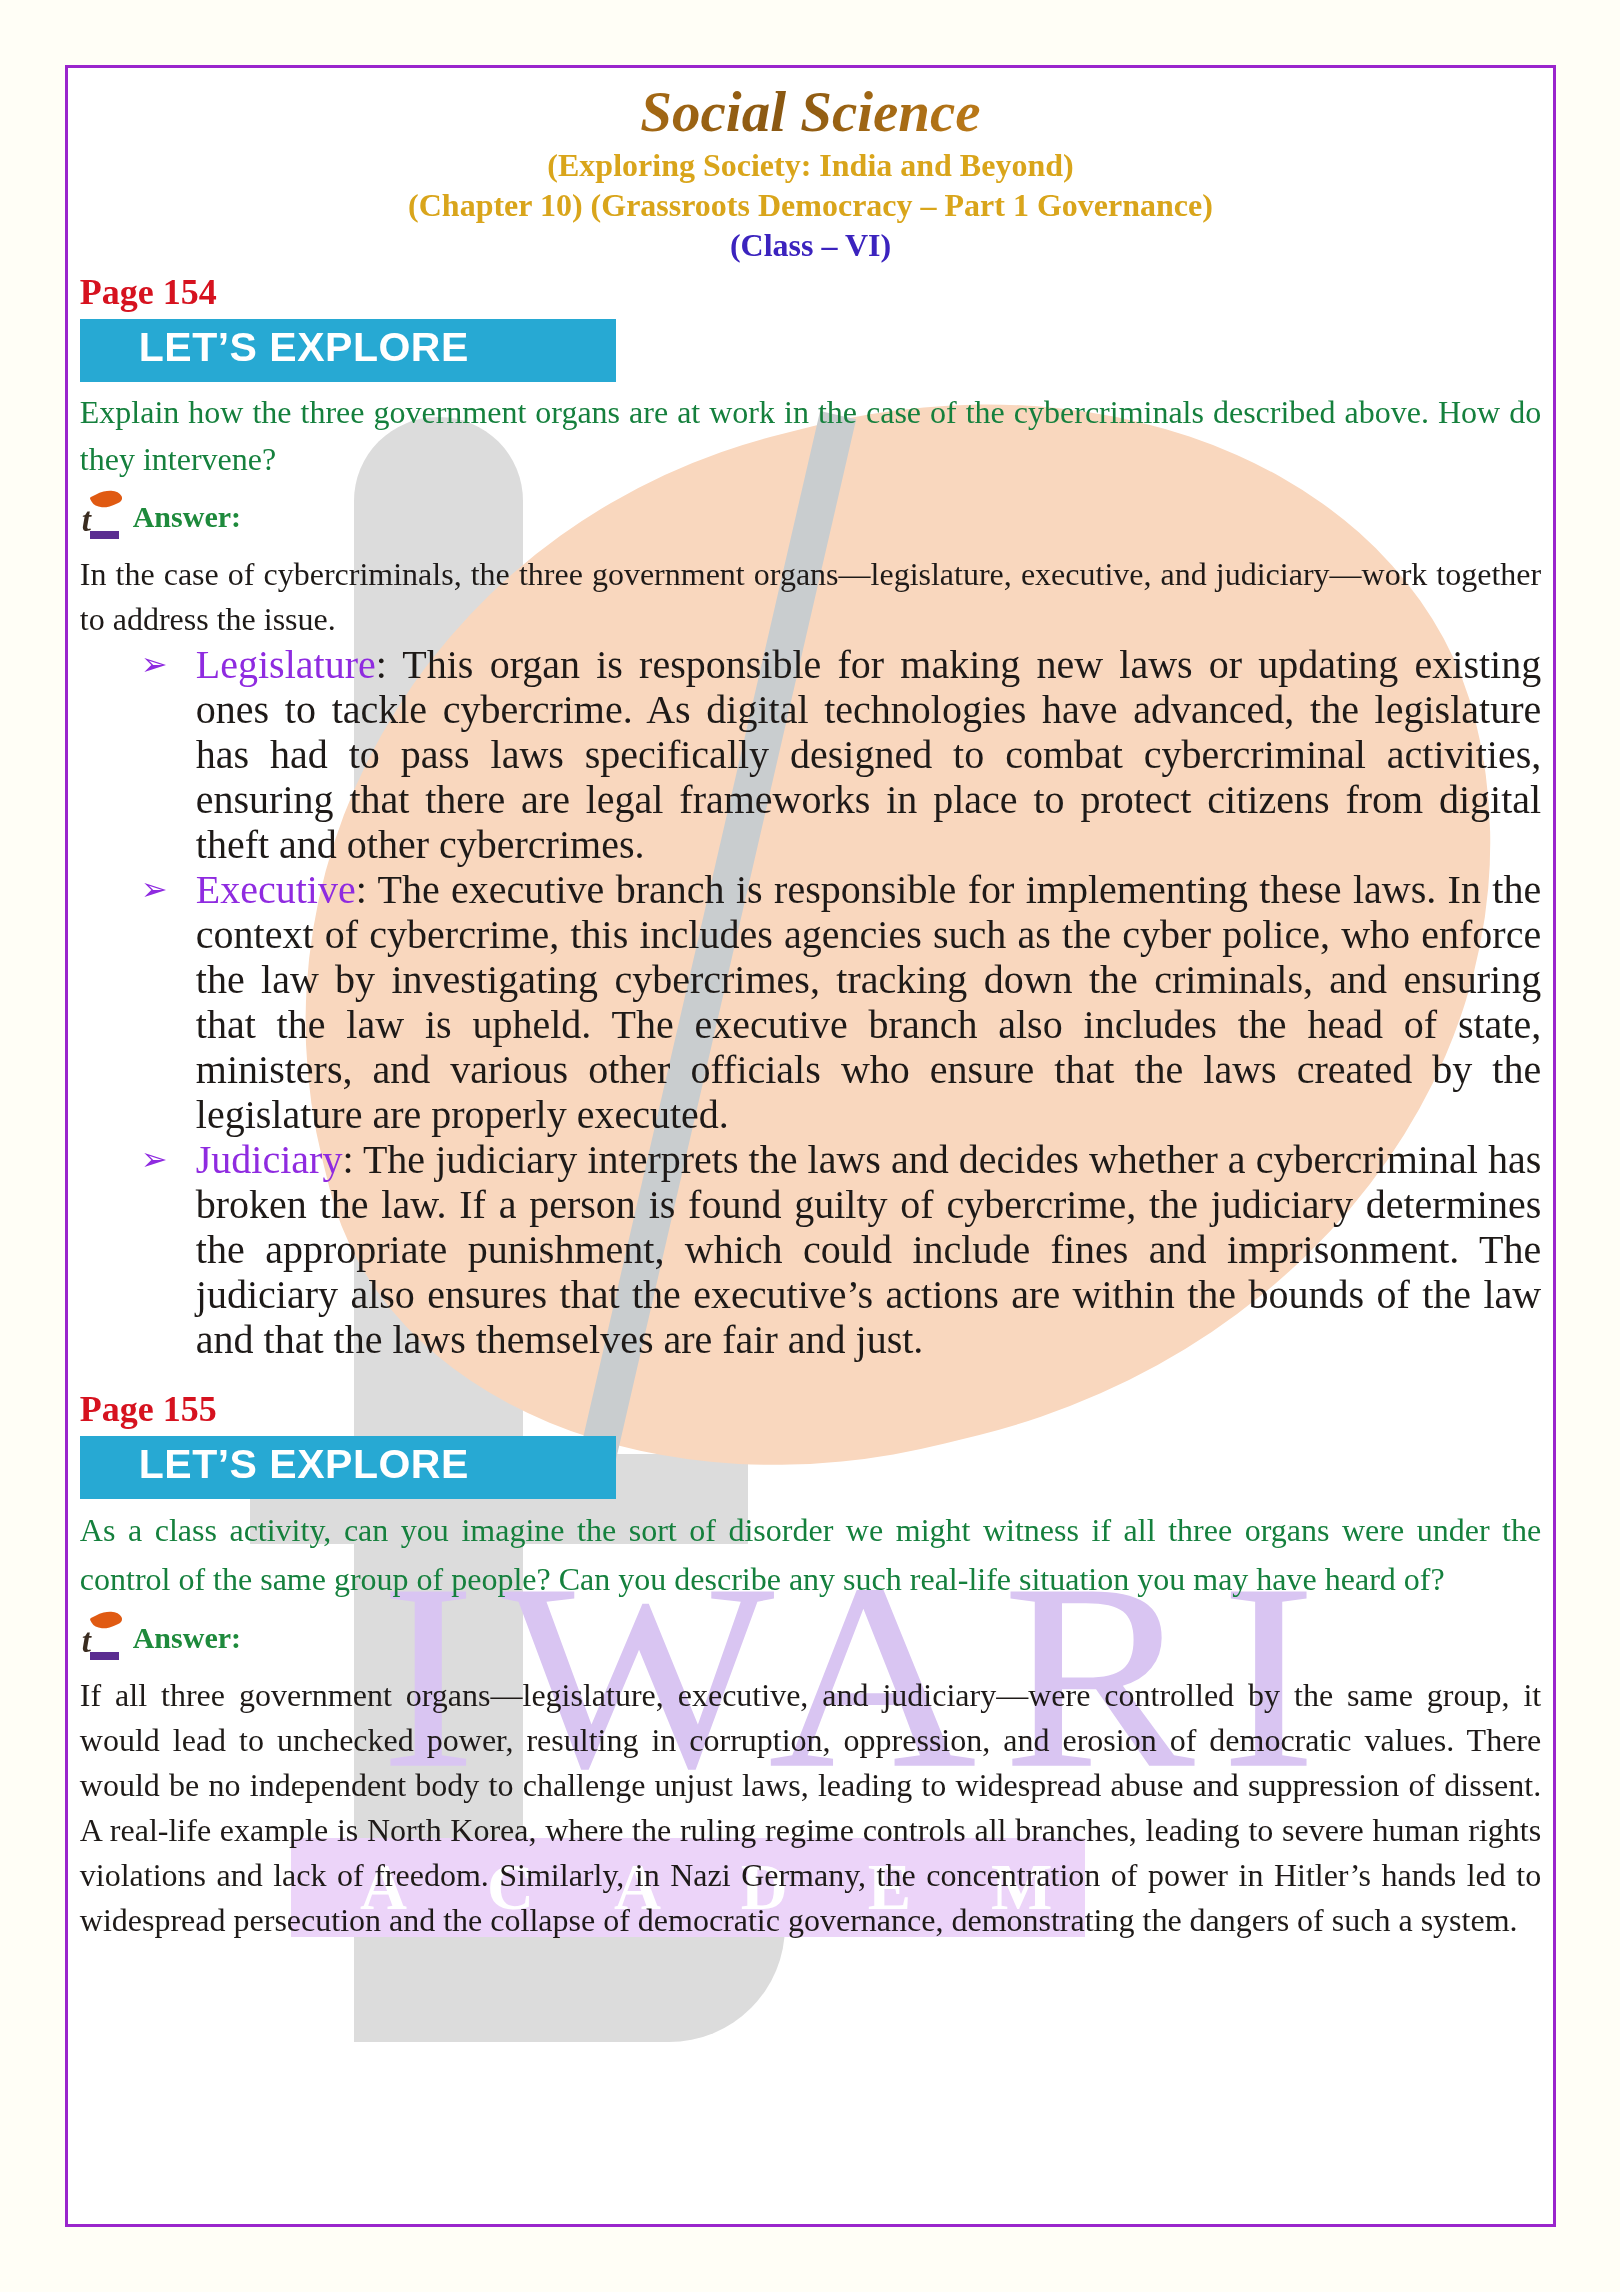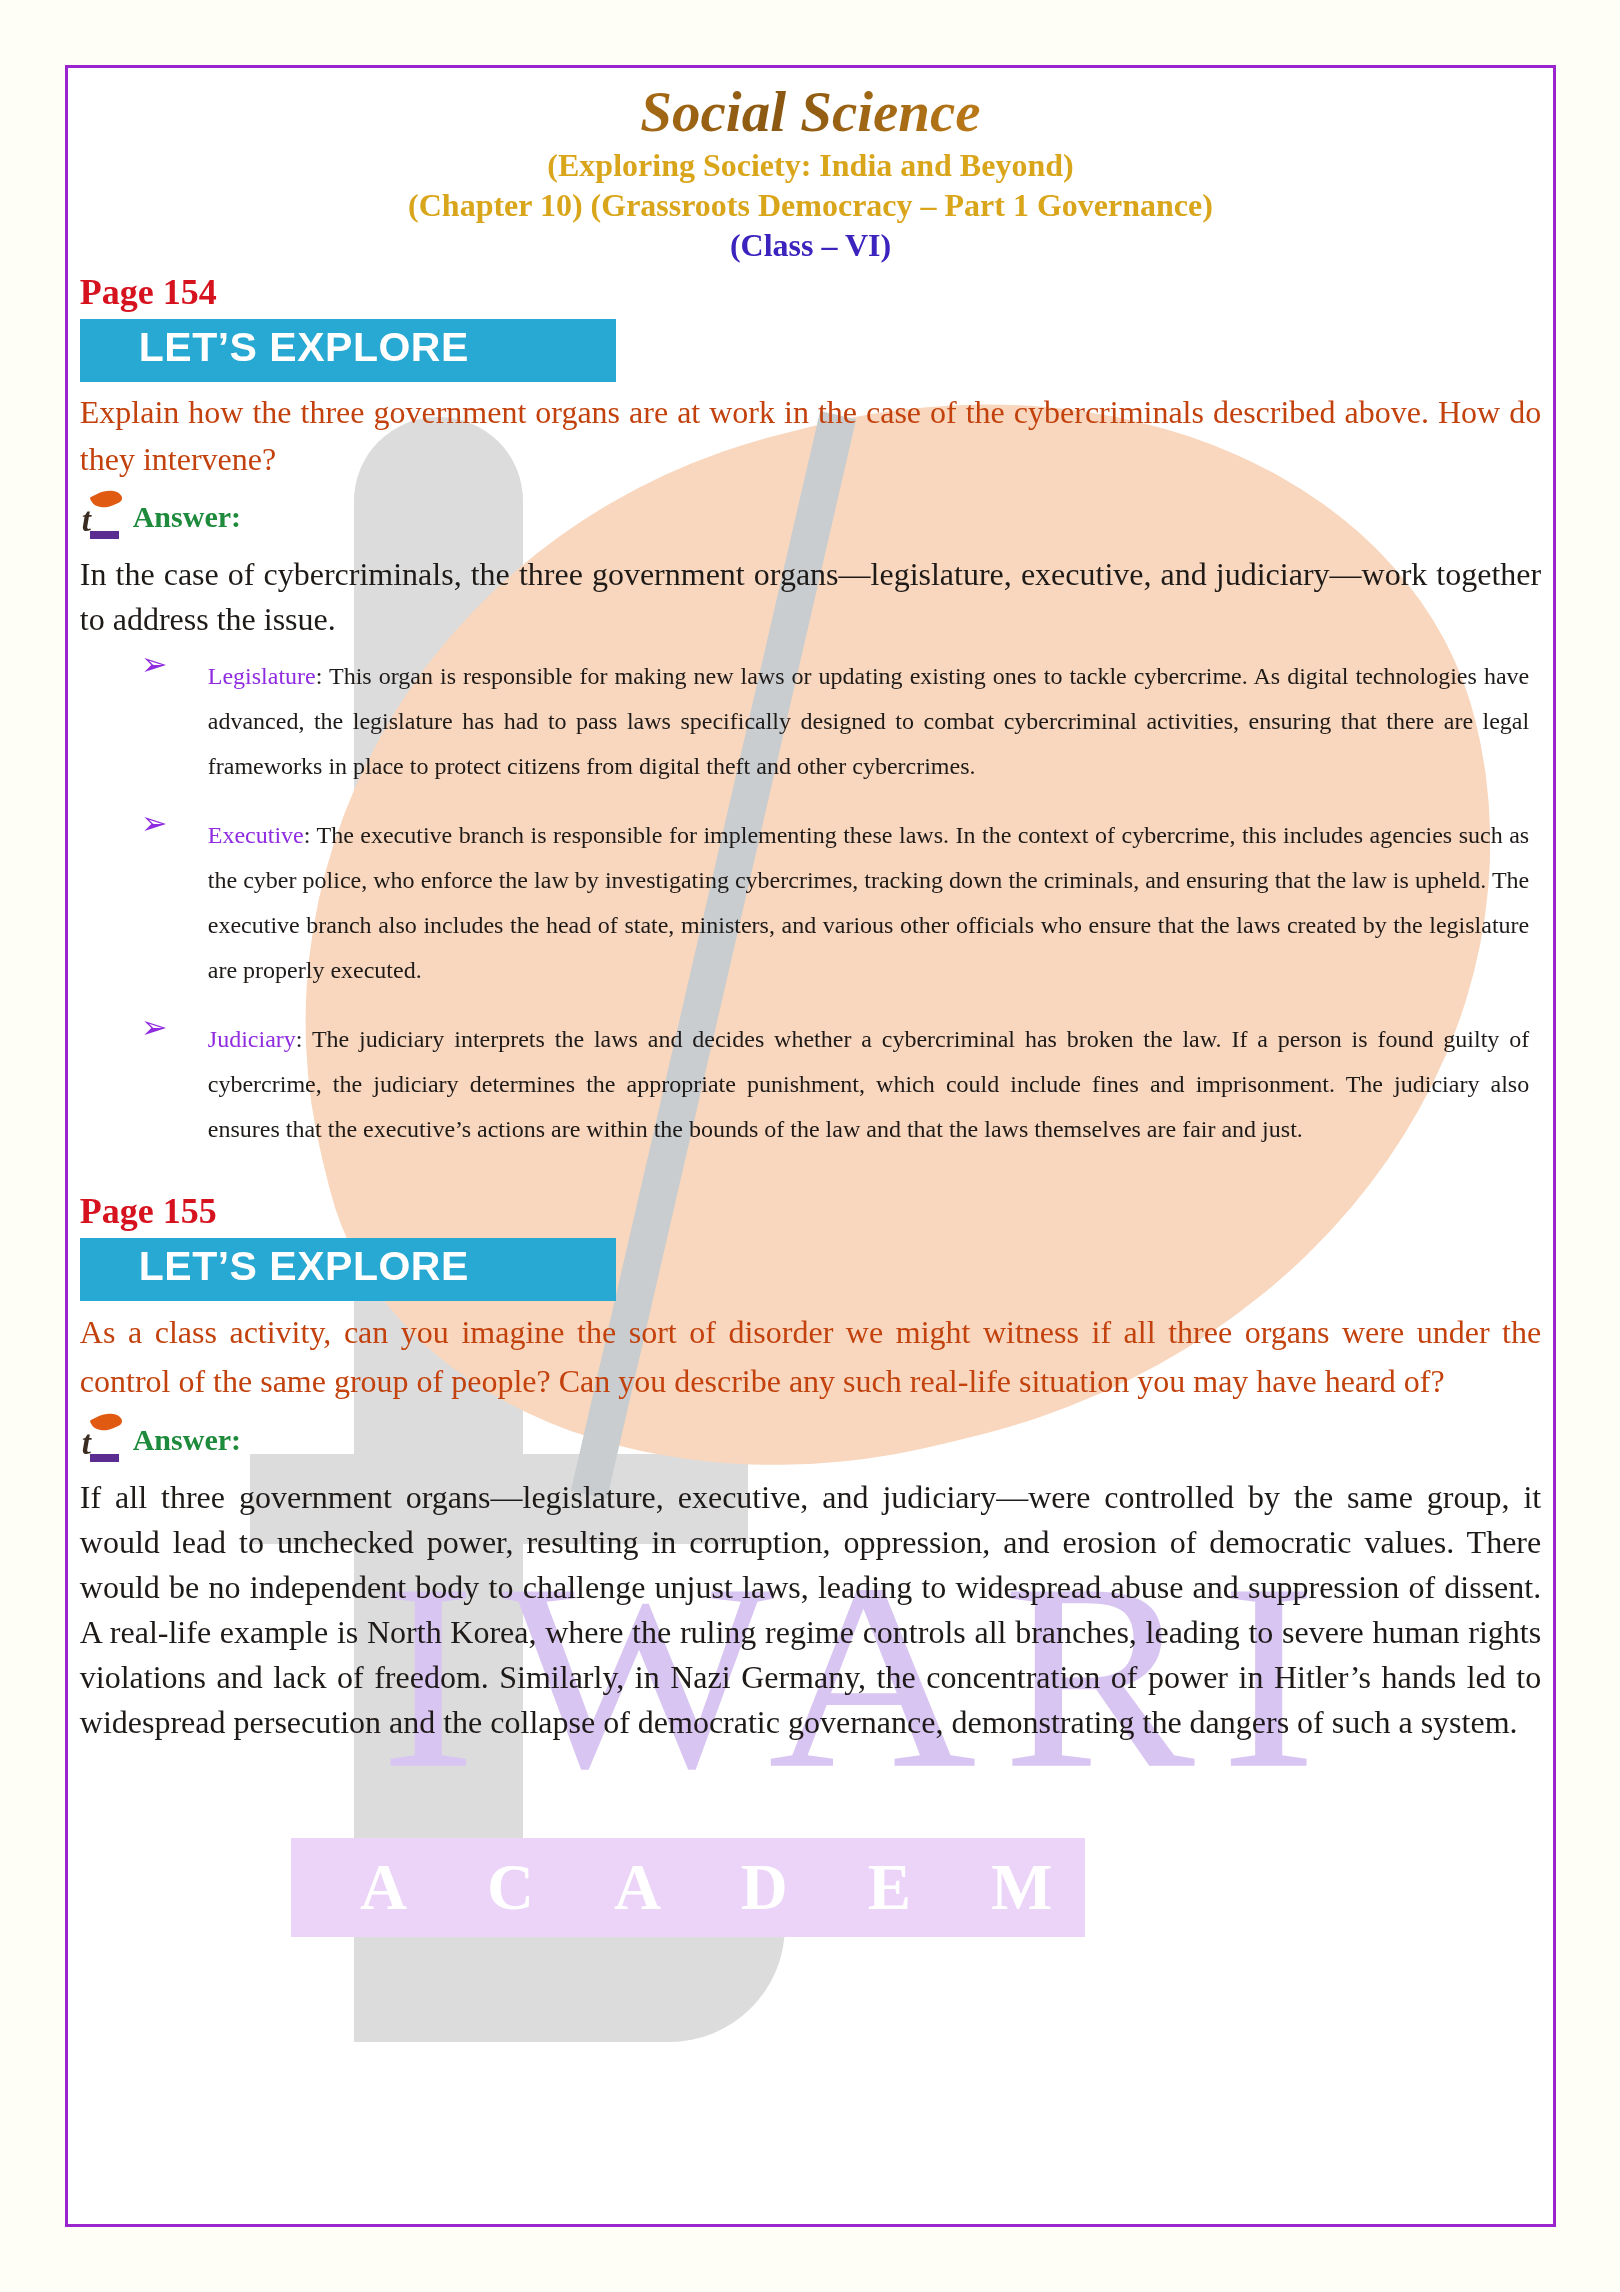"Explain how the three government" .q { color: #c2410c -> #15803d }
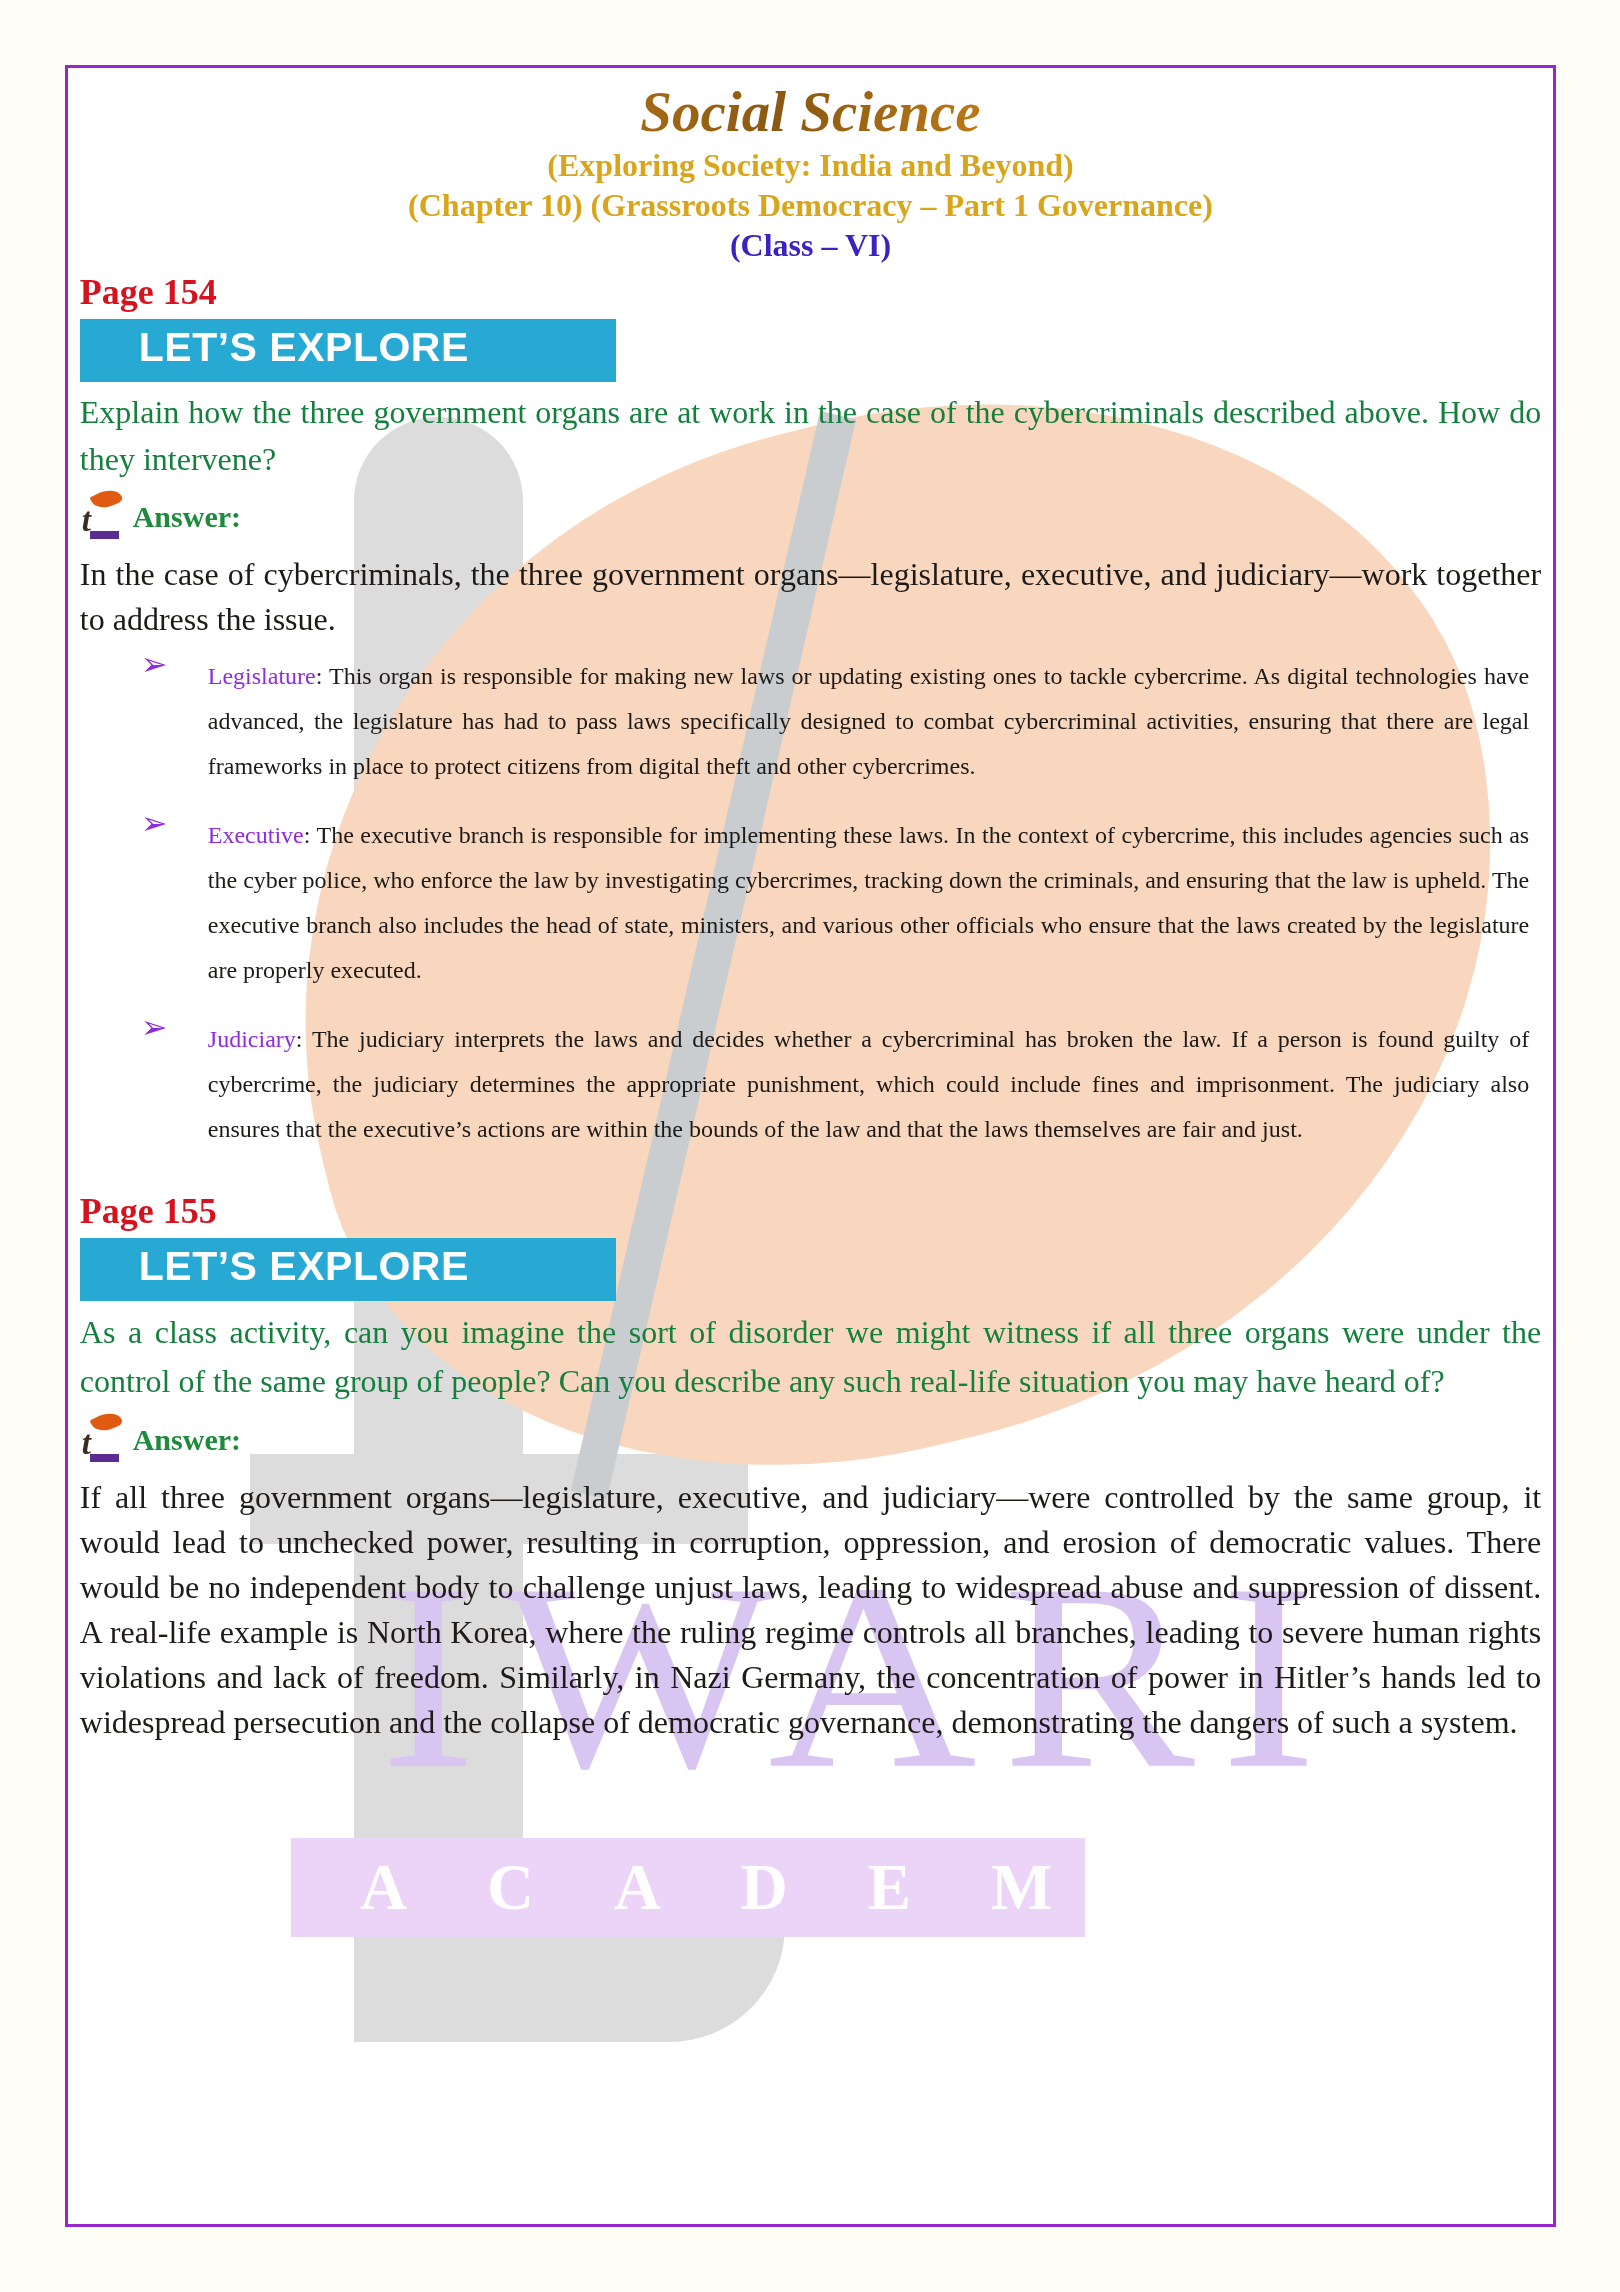"Legislature: This organ is responsible" .bullet-text { font-size: 24px -> 40px; margin: 12px -> 0 }
